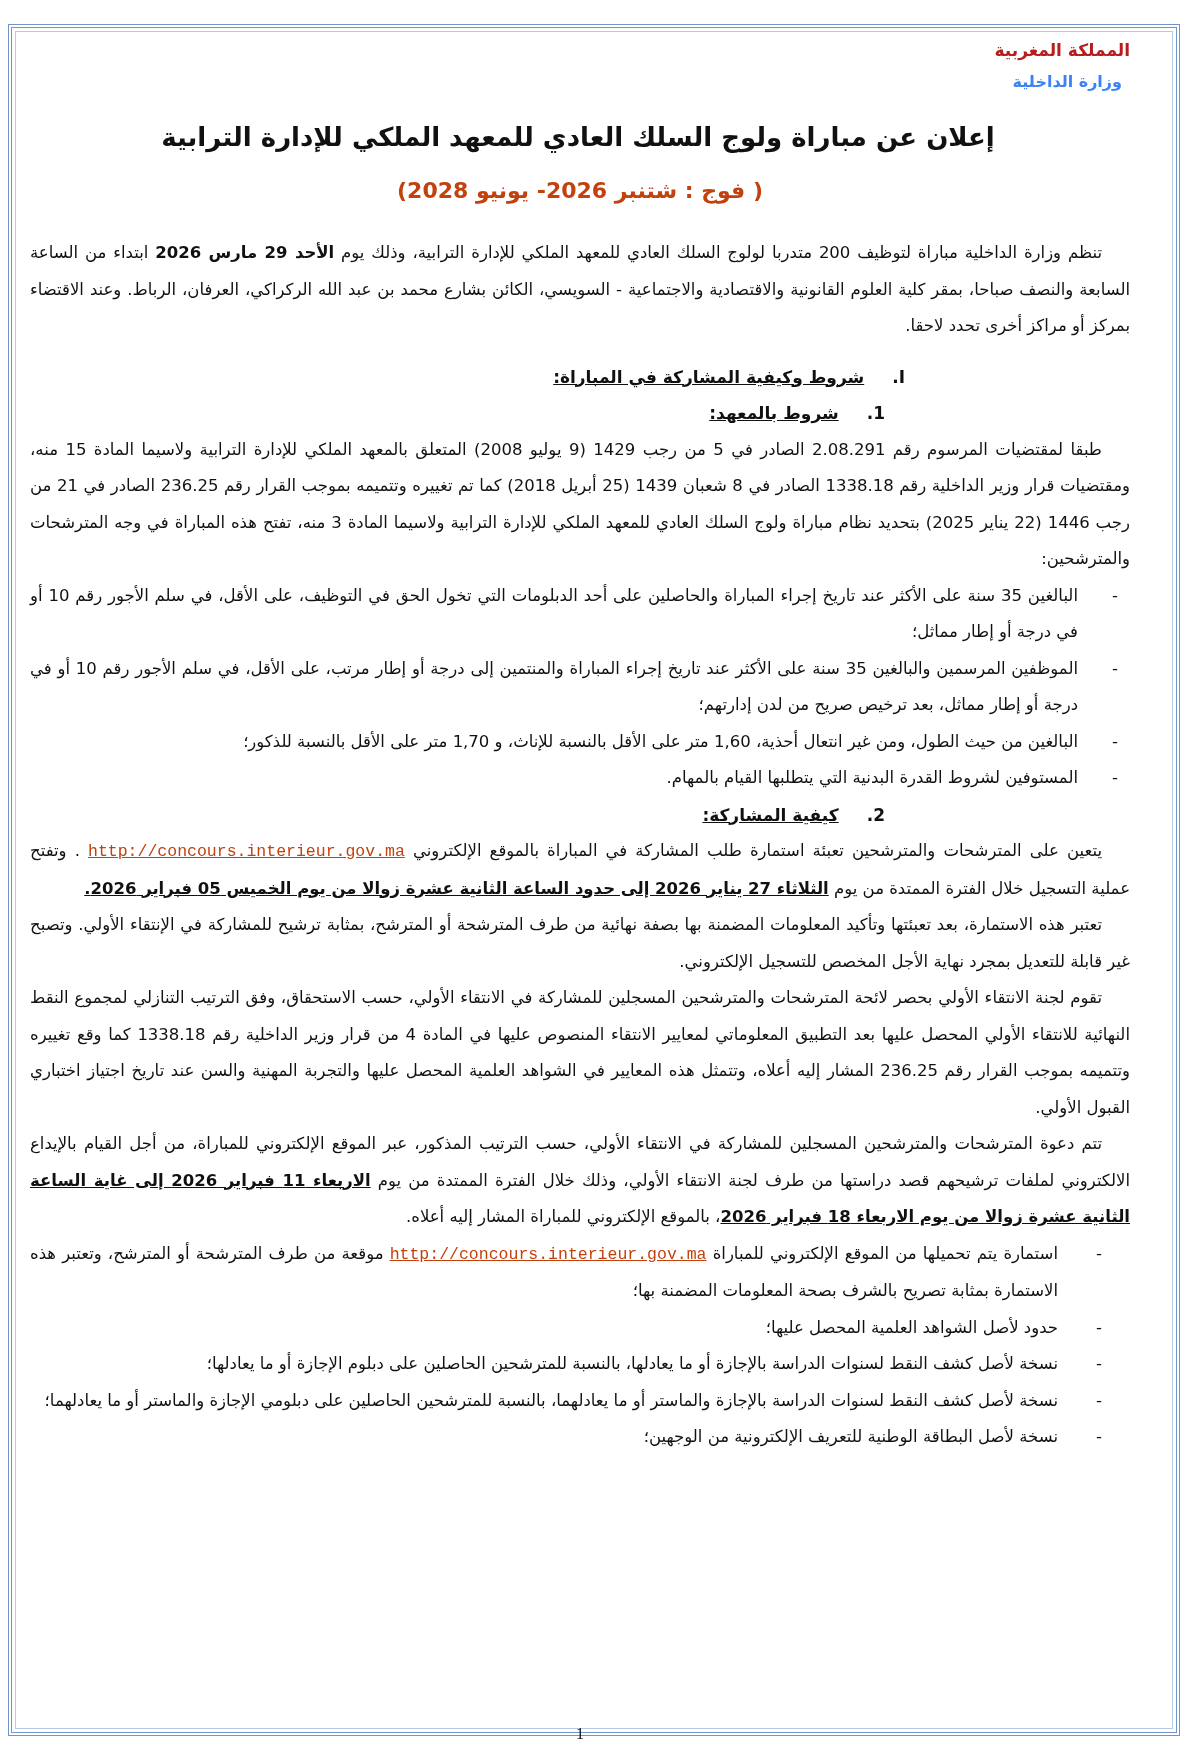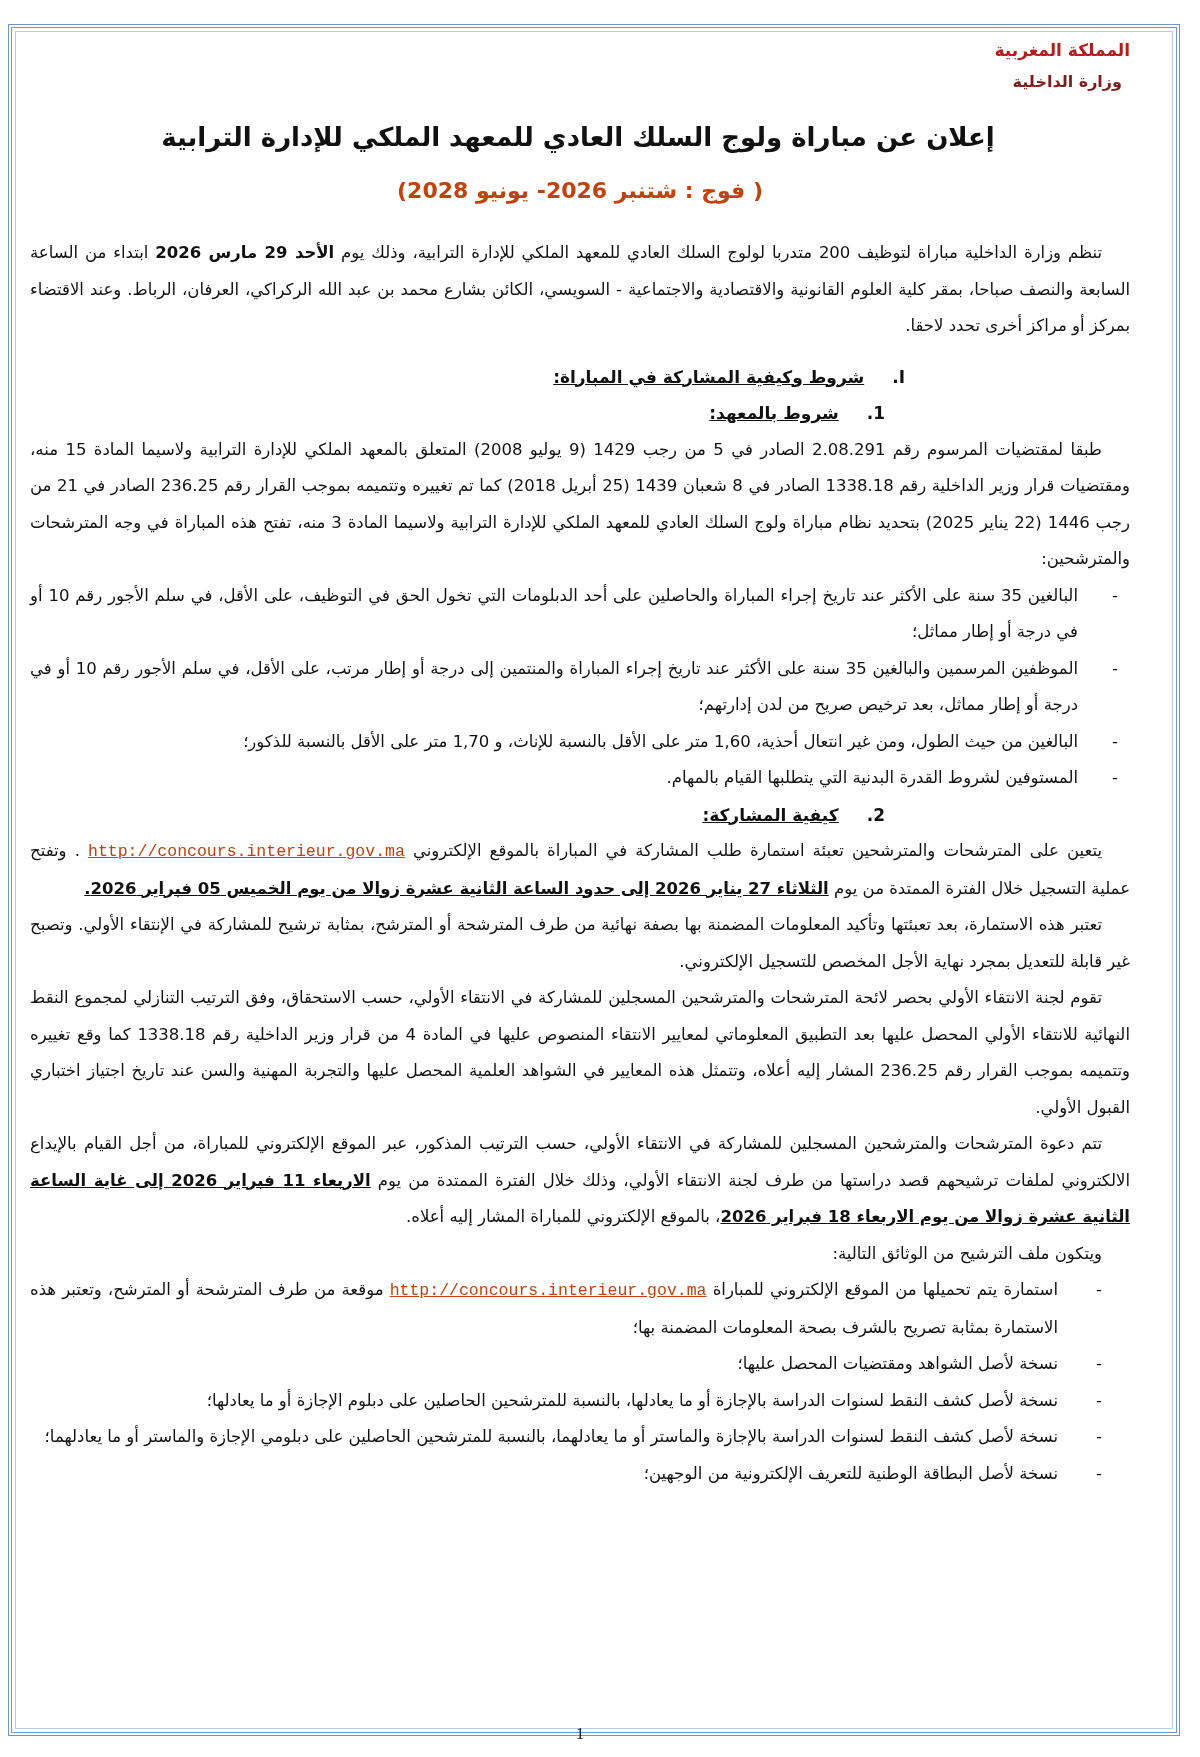"وزارة الداخلية" .ministry { color: #7f1d1d -> #3b82f6 }
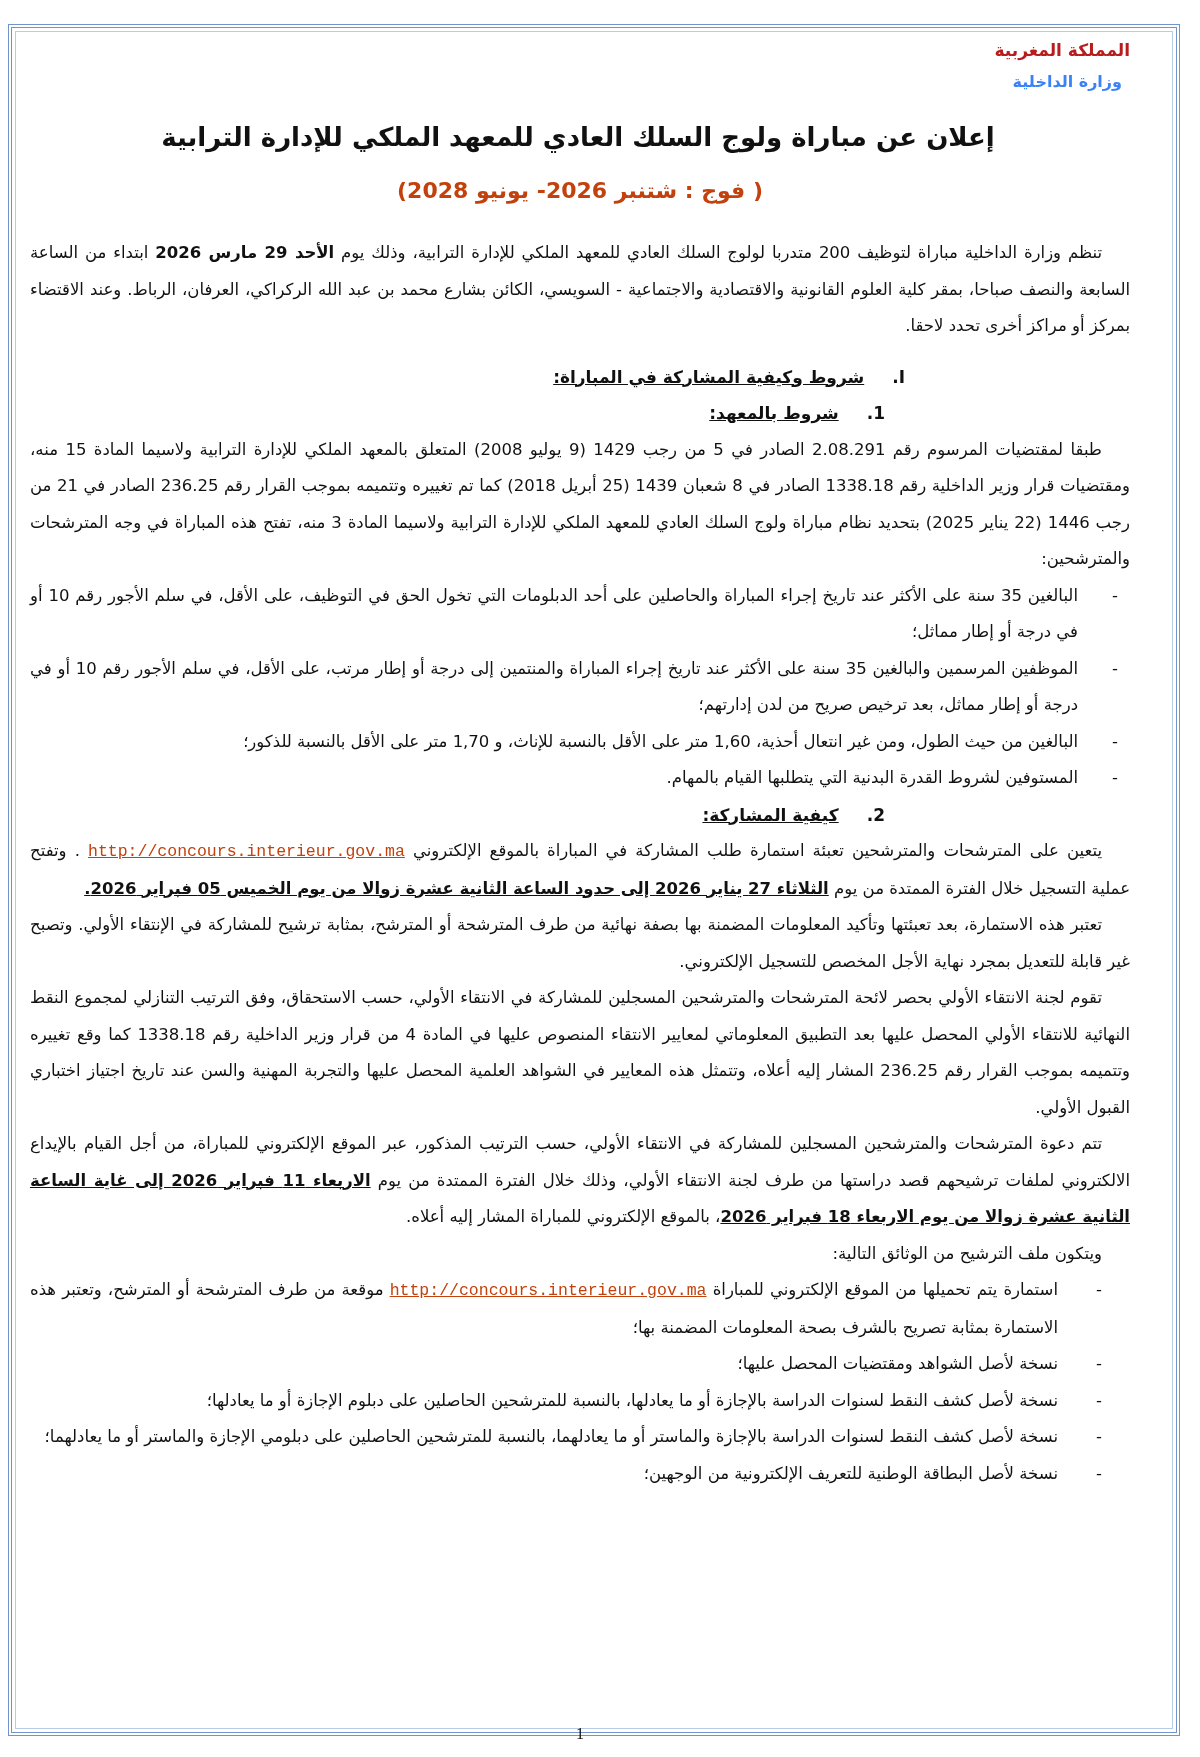"ويتكون ملف الترشيح من الوثائق" p.docs-intro { html: <p>ويتكون ملف الترشيح من الوثائق التالية:</p> -> none }
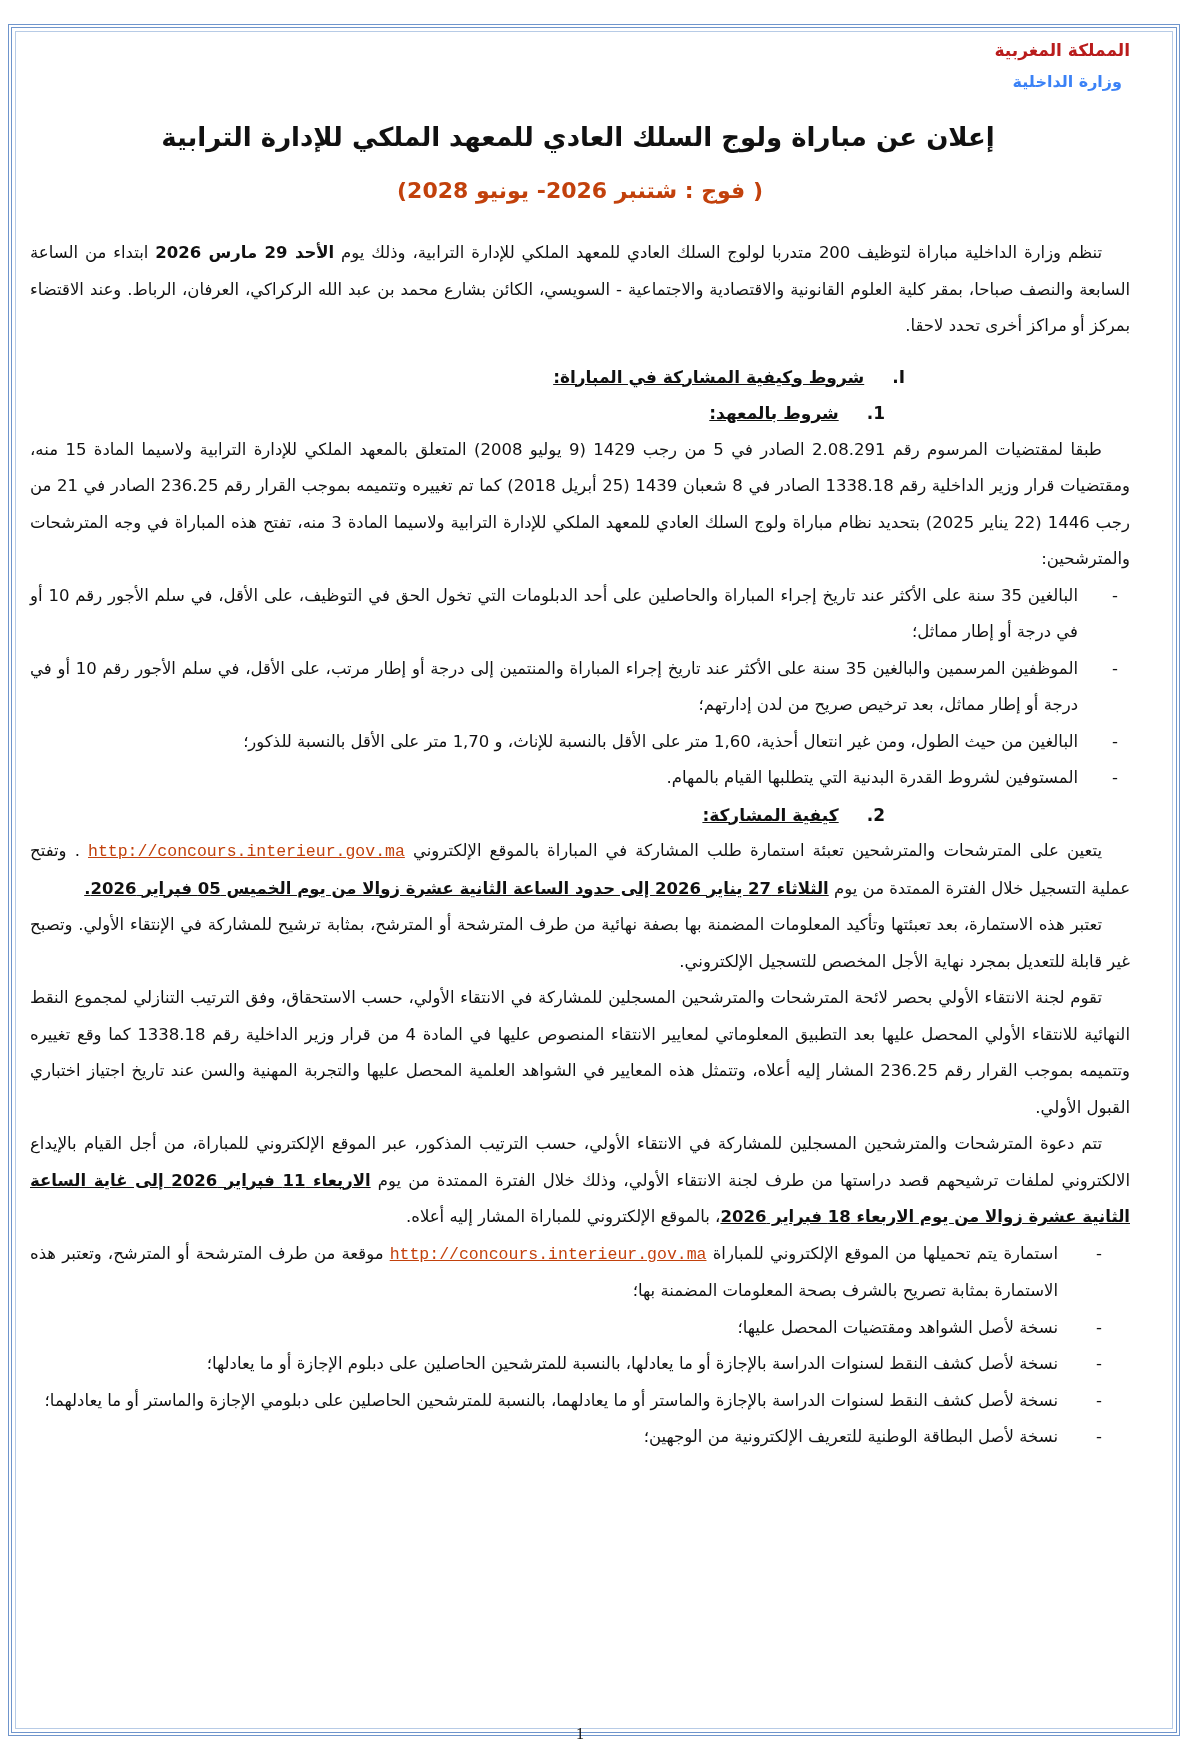"نسخة لأصل الشواهد ومقتضيات المحصل" span { text: نسخة لأصل الشواهد ومقتضيات -> حدود لأصل الشواهد العلمية }
